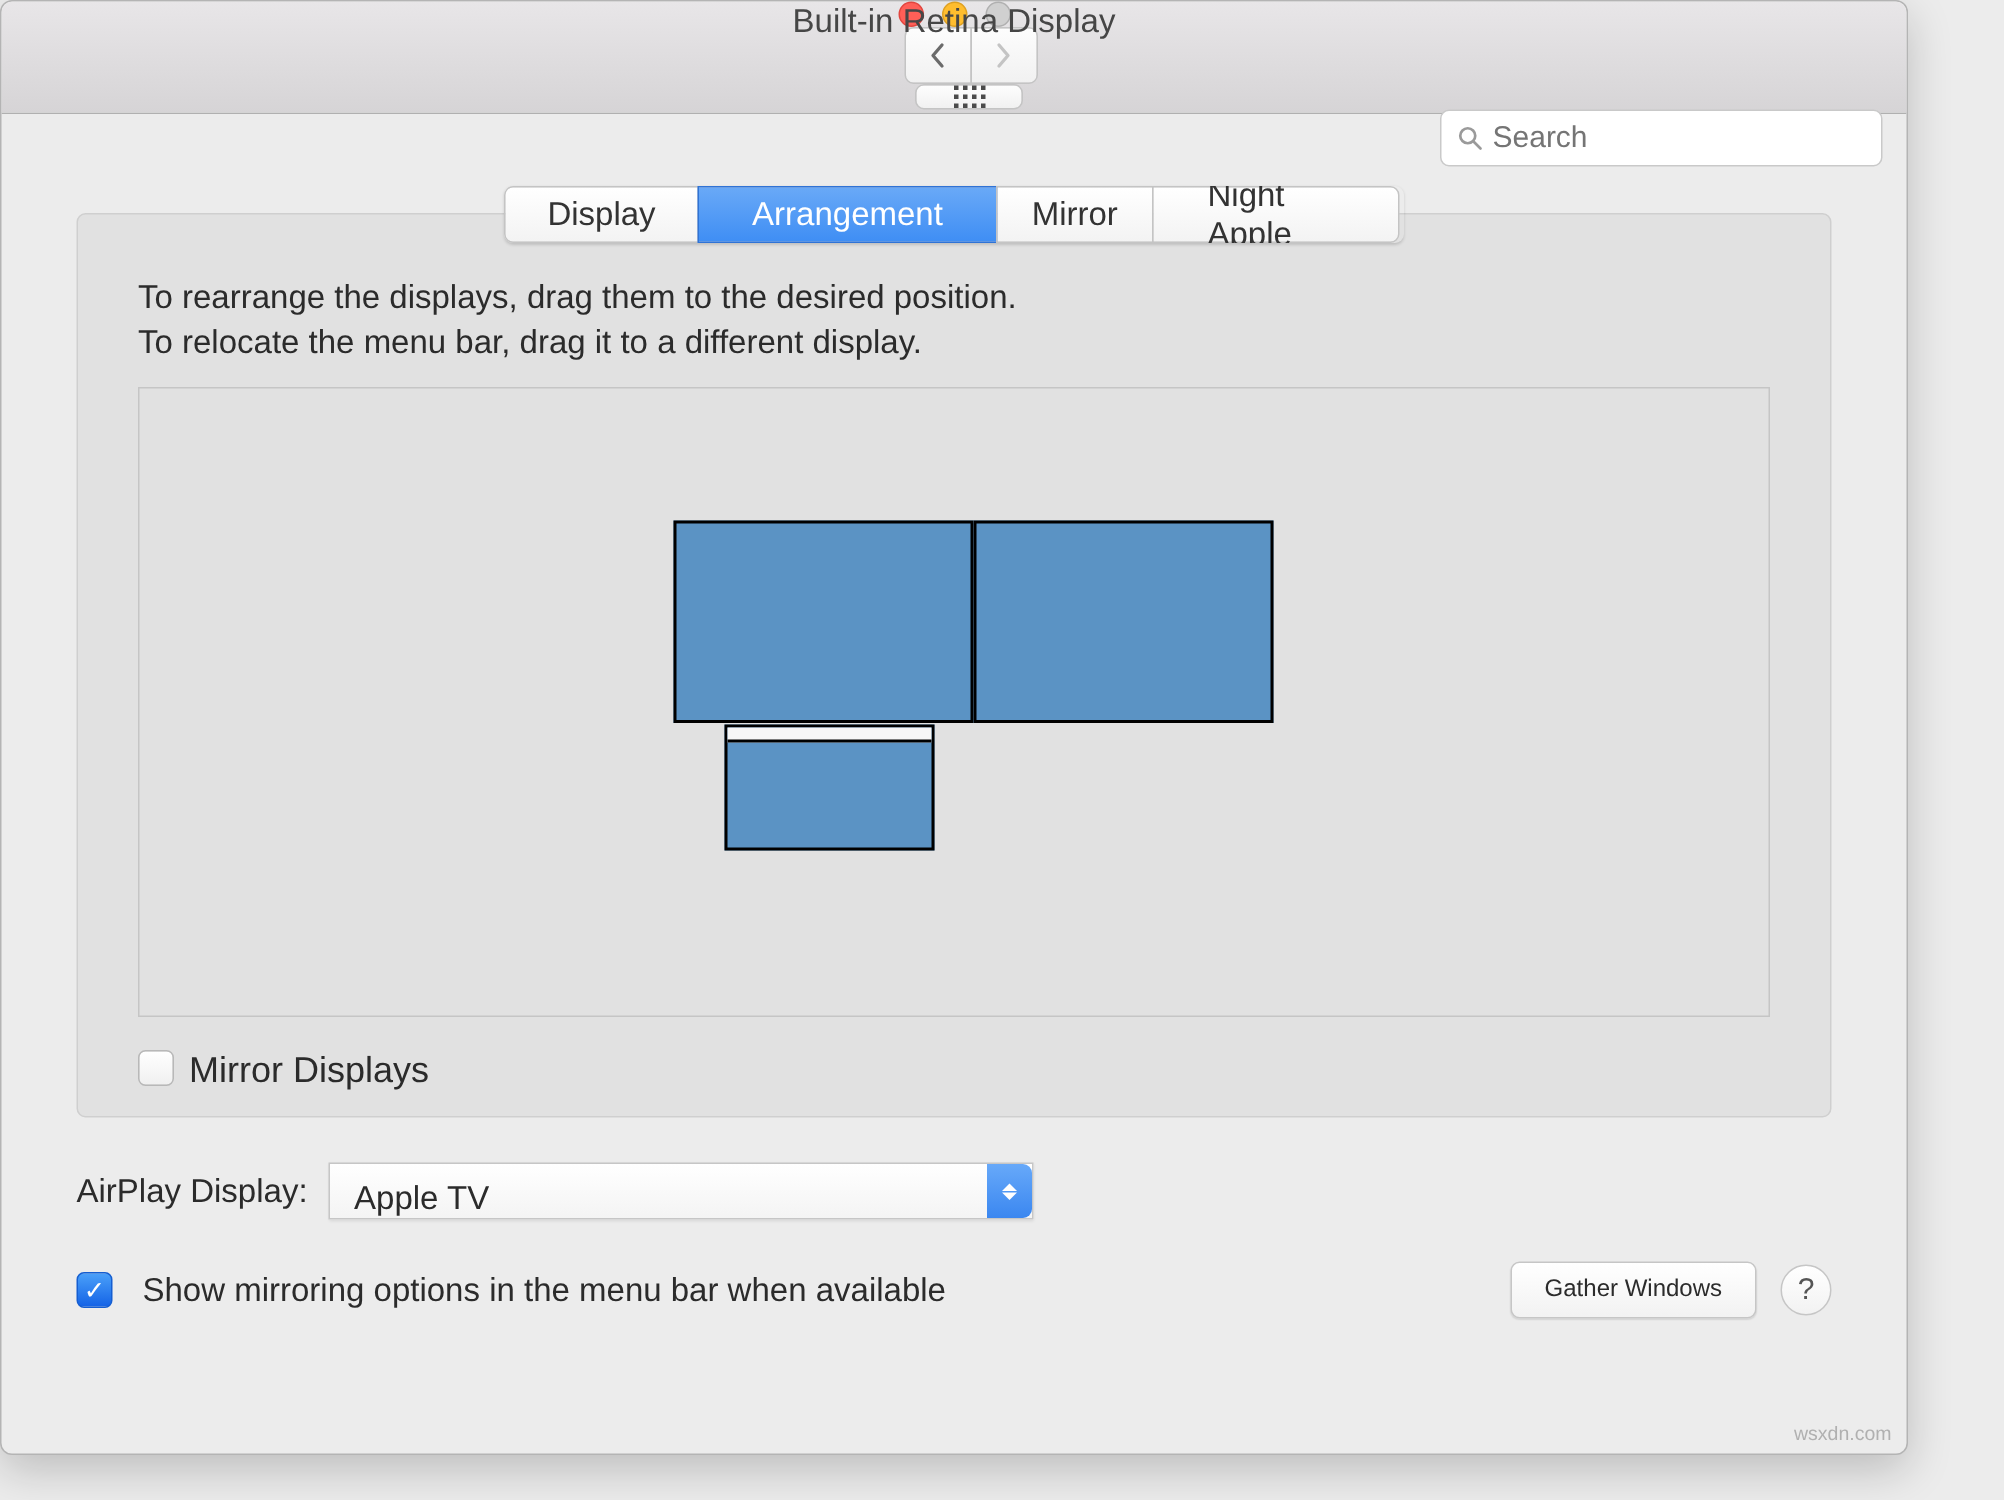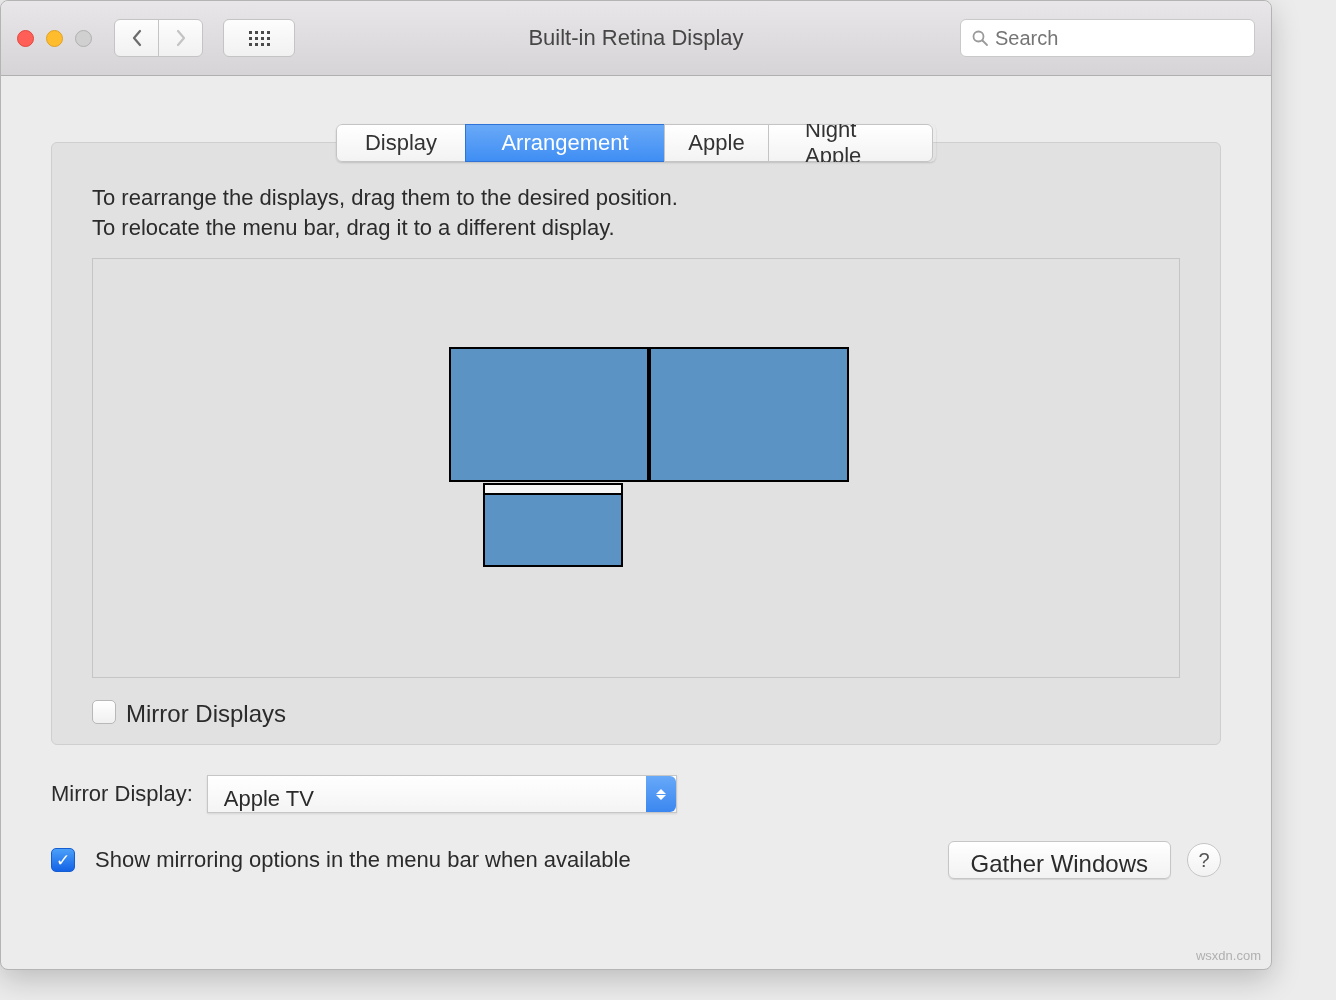"Built-in Retina Display" .titlebar { flex-direction: none -> column }
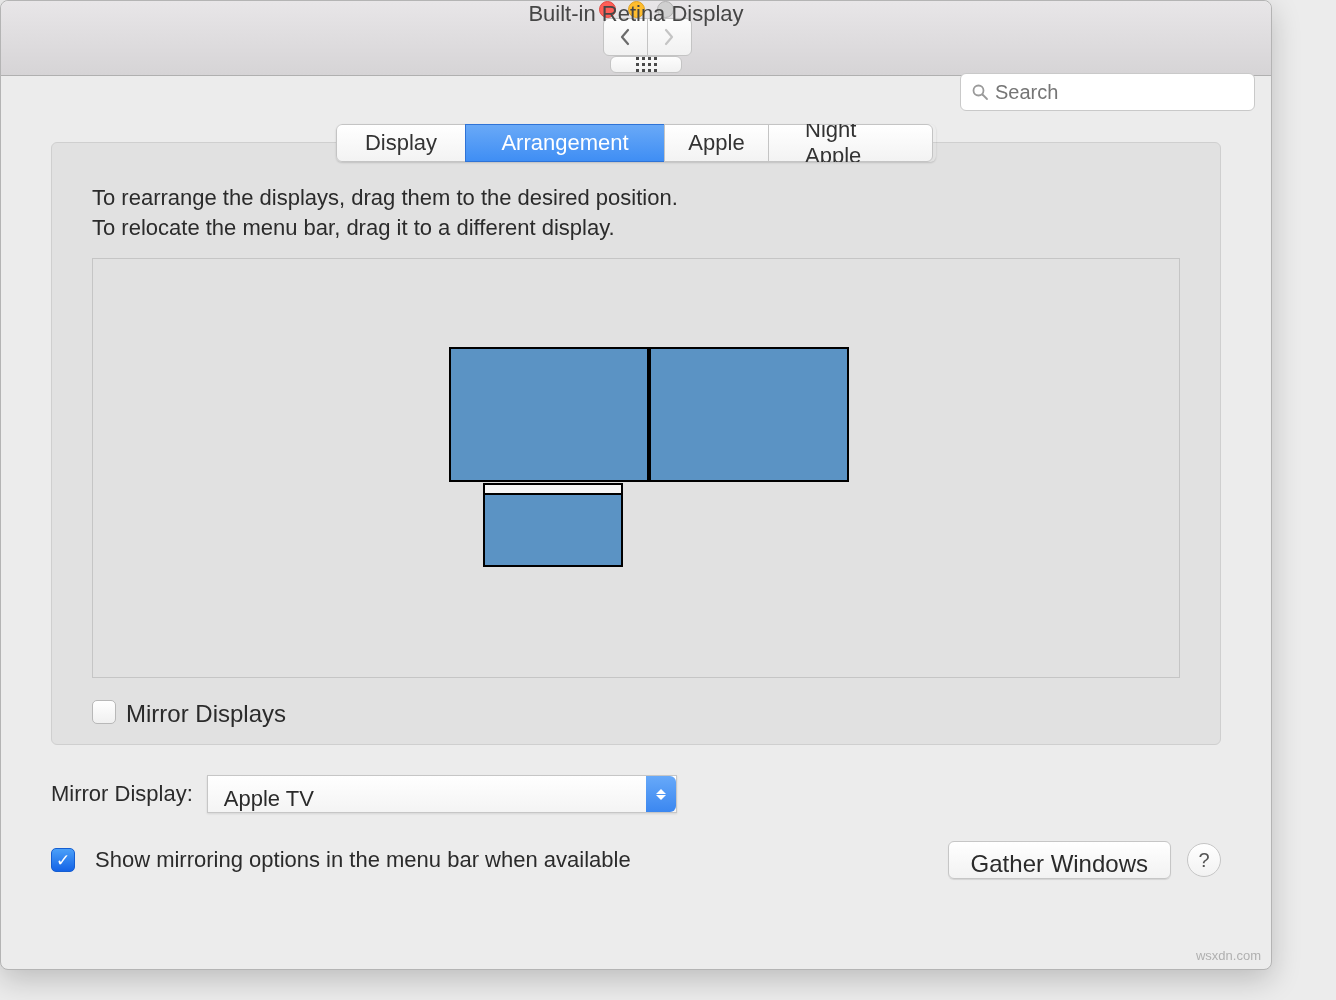"Apple" div.segment { text: Apple -> Mirror }
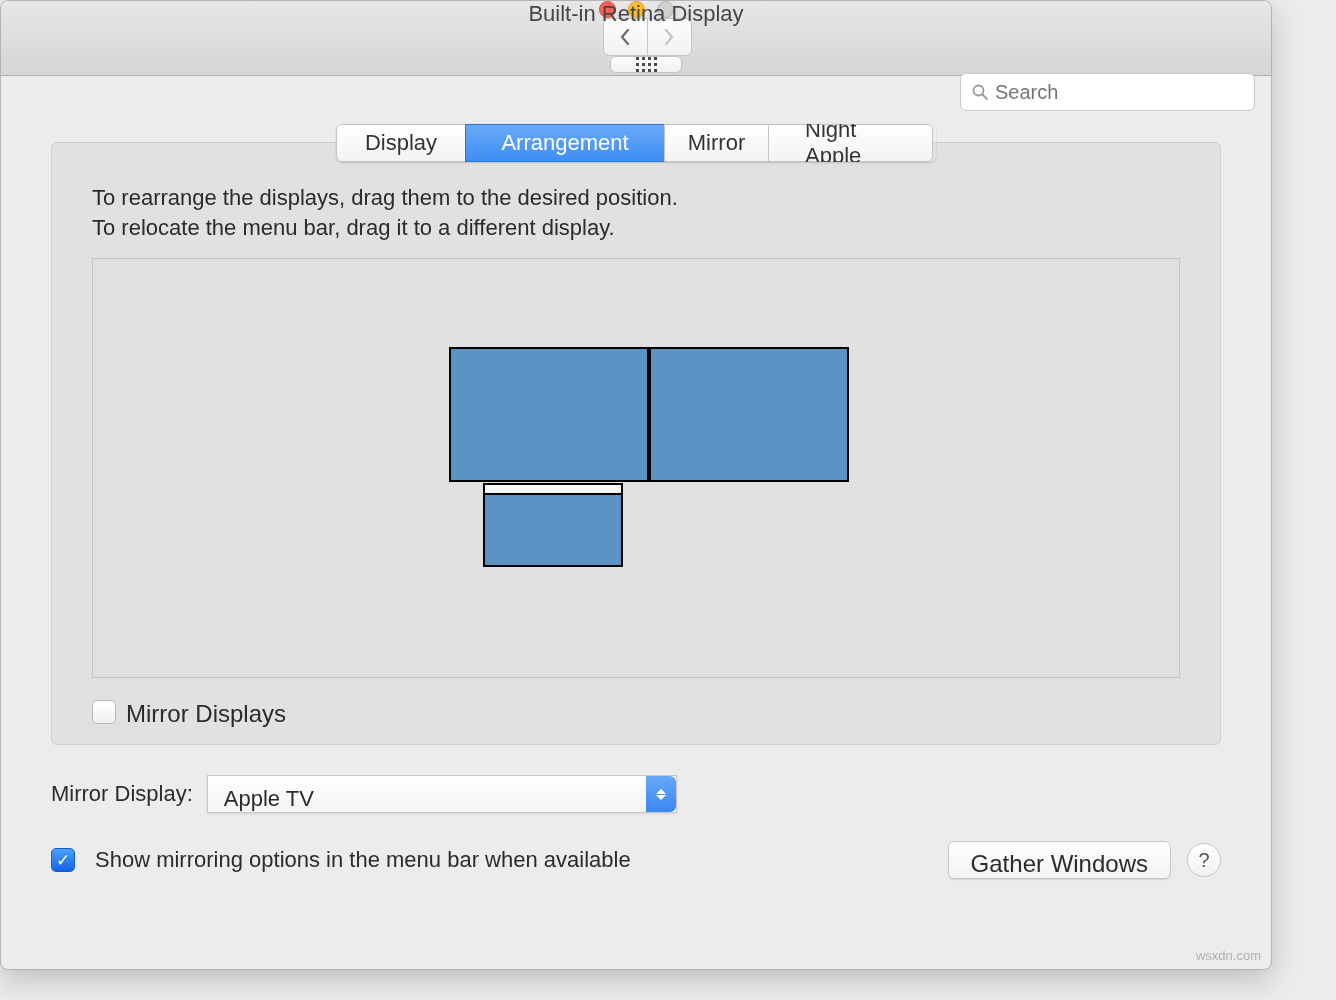"Mirror Display:" span { text: Mirror -> AirPlay }
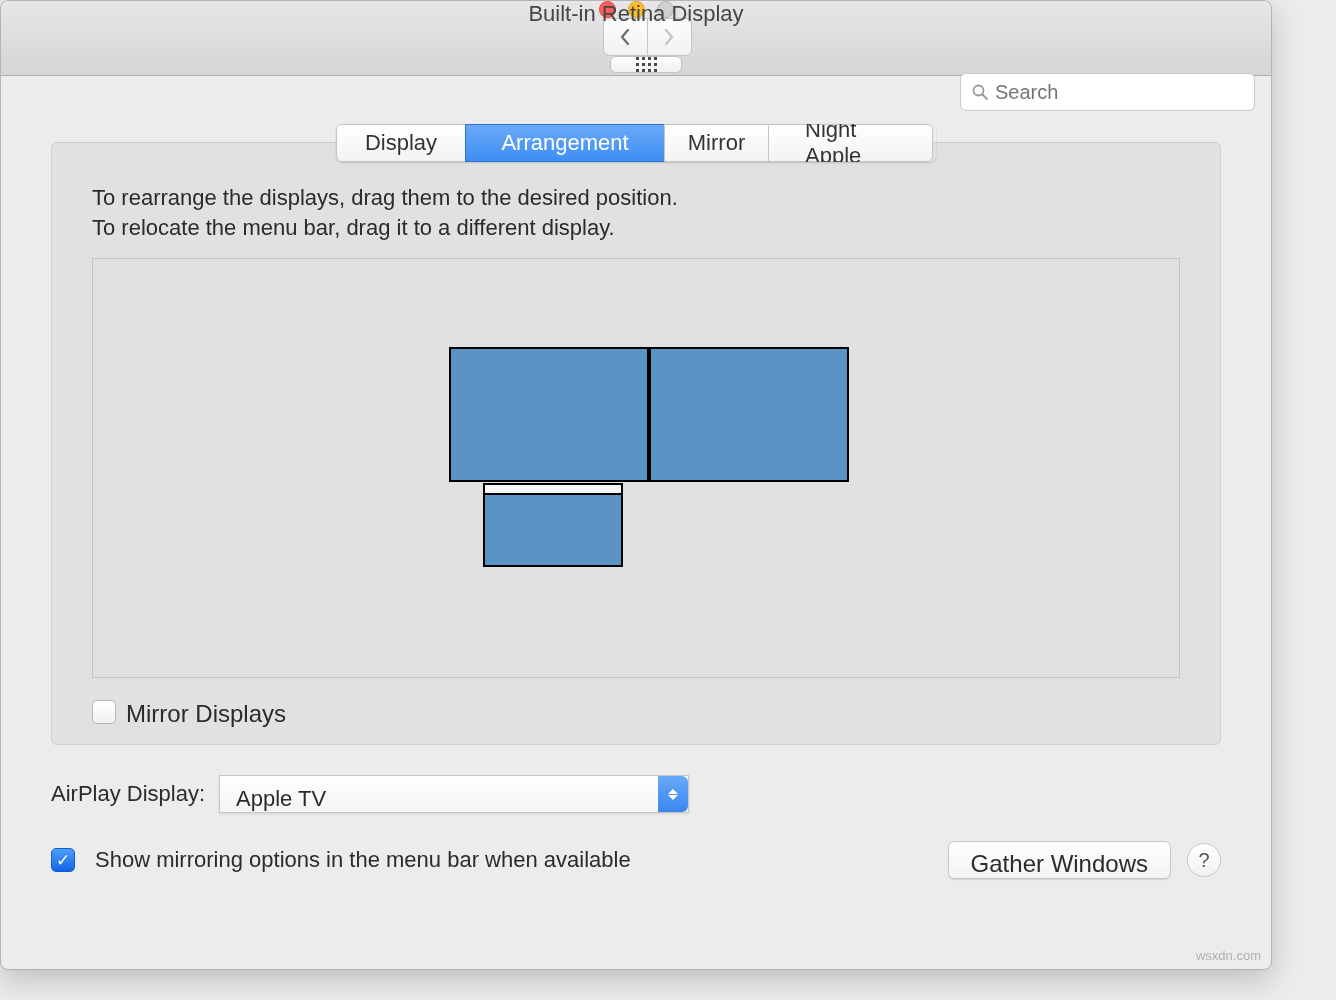"Gather Windows" .gather-btn { align-items: flex-end -> center; font-size: 24px -> 16px }
